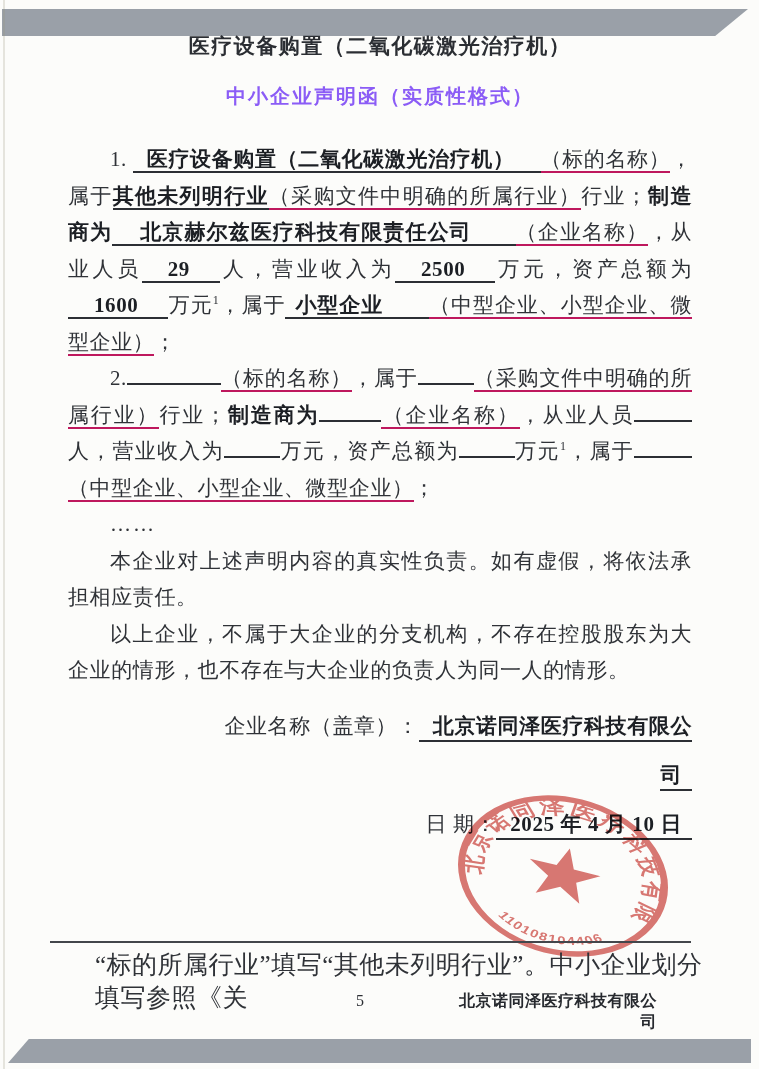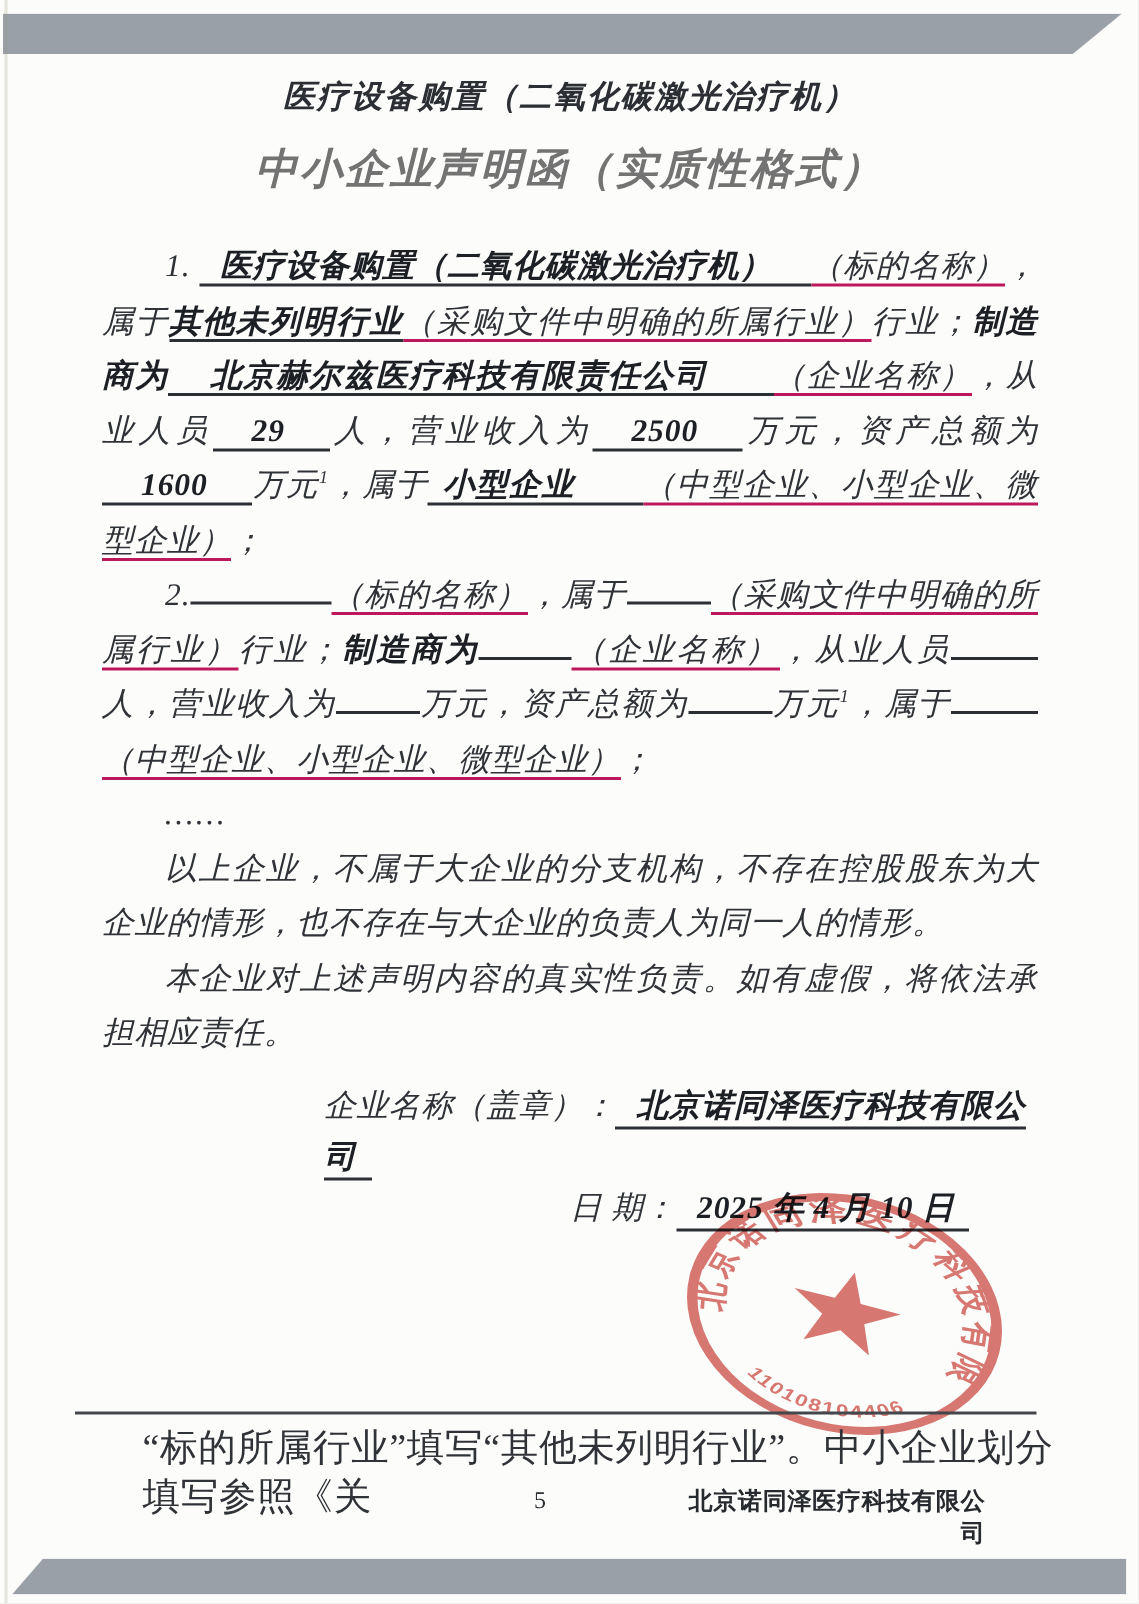"医疗设备购置（二氧化碳激光治疗机）" .content { font-style: italic -> none; top: 46px -> 28px }
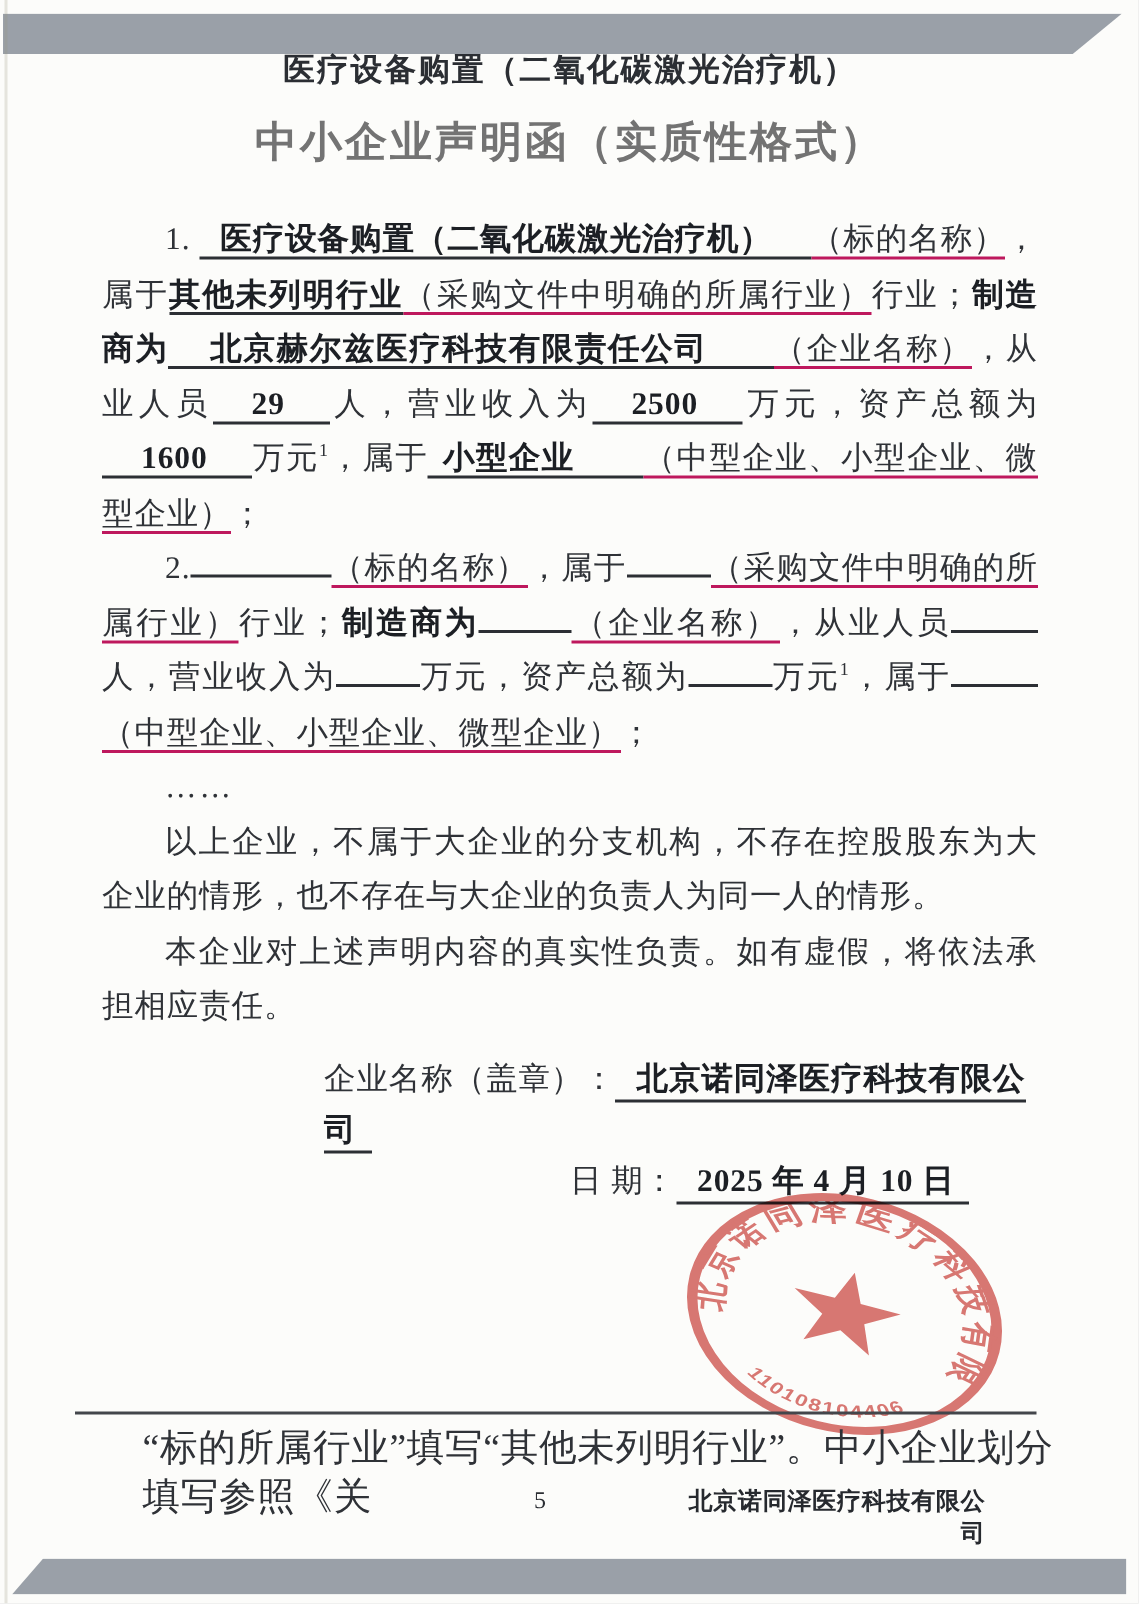"中小企业声明函（实质性格式）" .t2 { color: #737373 -> #8b5cf6; font-size: 28px -> 20px }
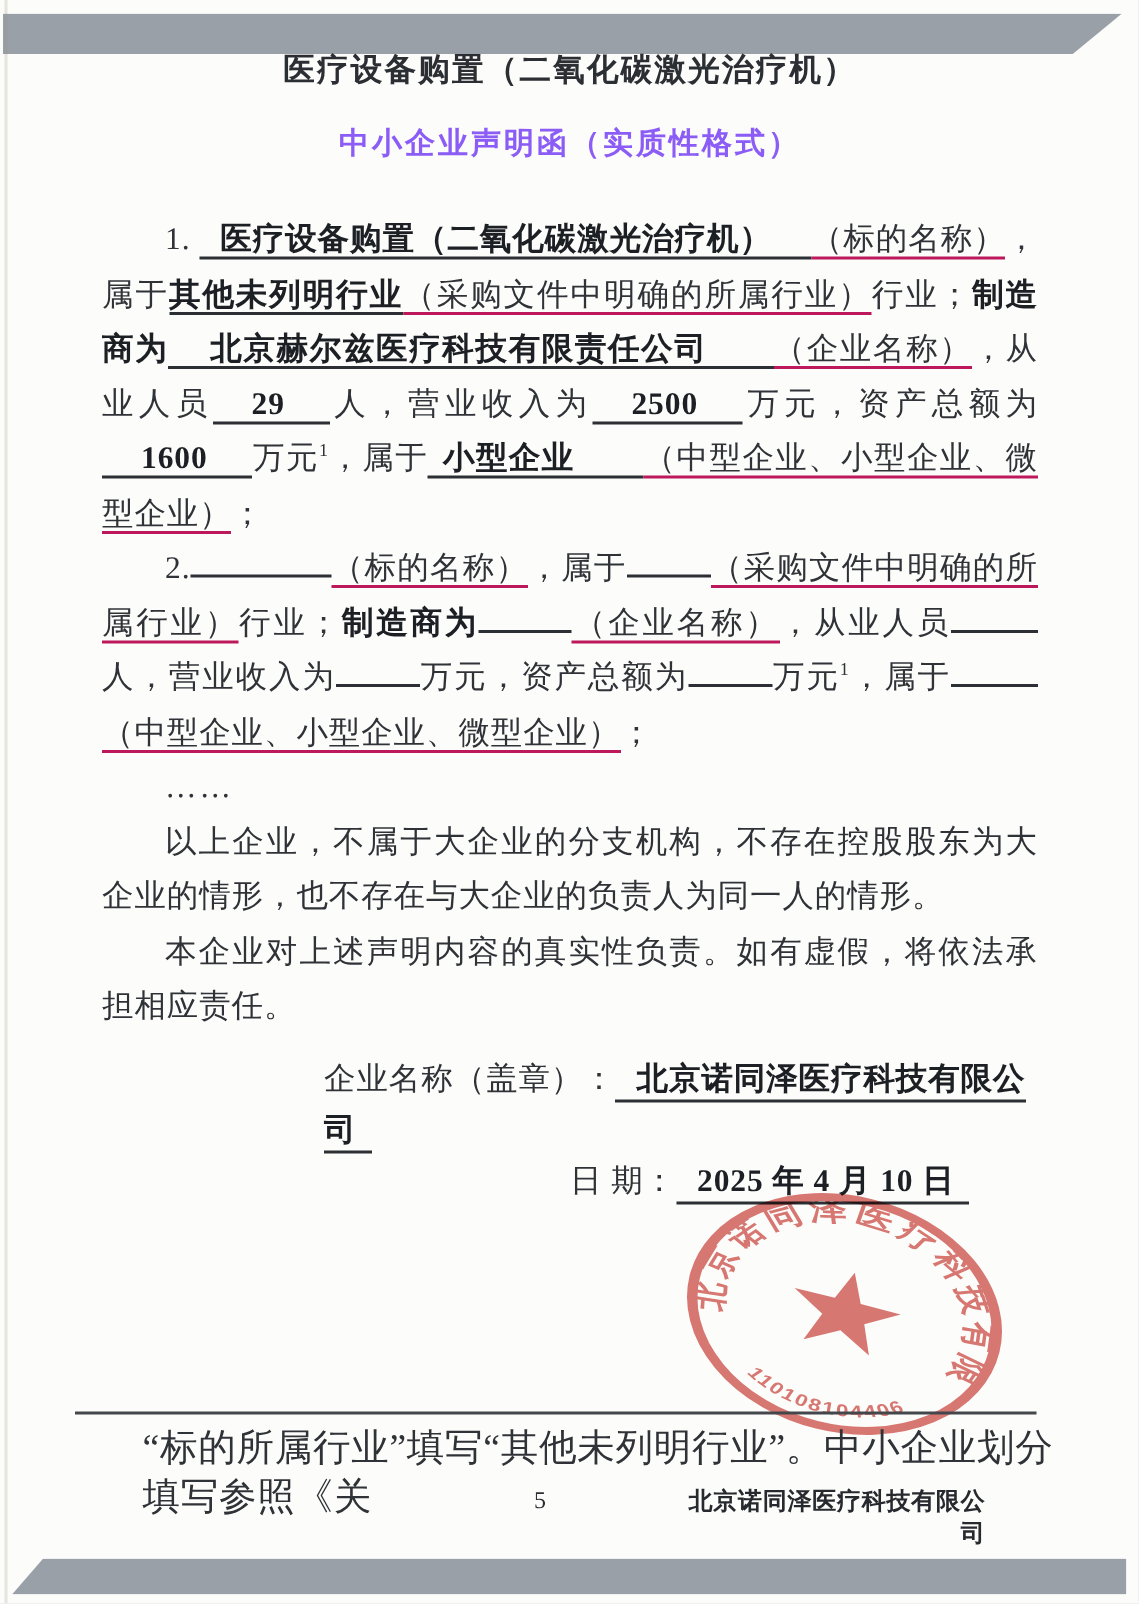"以上企业，不属于大企业的分支机构，不存在控股股东为大企业的情形，也不存在与大企业" p.indent { order: before "本企业对上述声明内容的真实性负责。如有虚假，将依法承担相应责任。" -> after "本企业对上述声明内容的真实性负责。如有虚假，将依法承担相应责任。" }
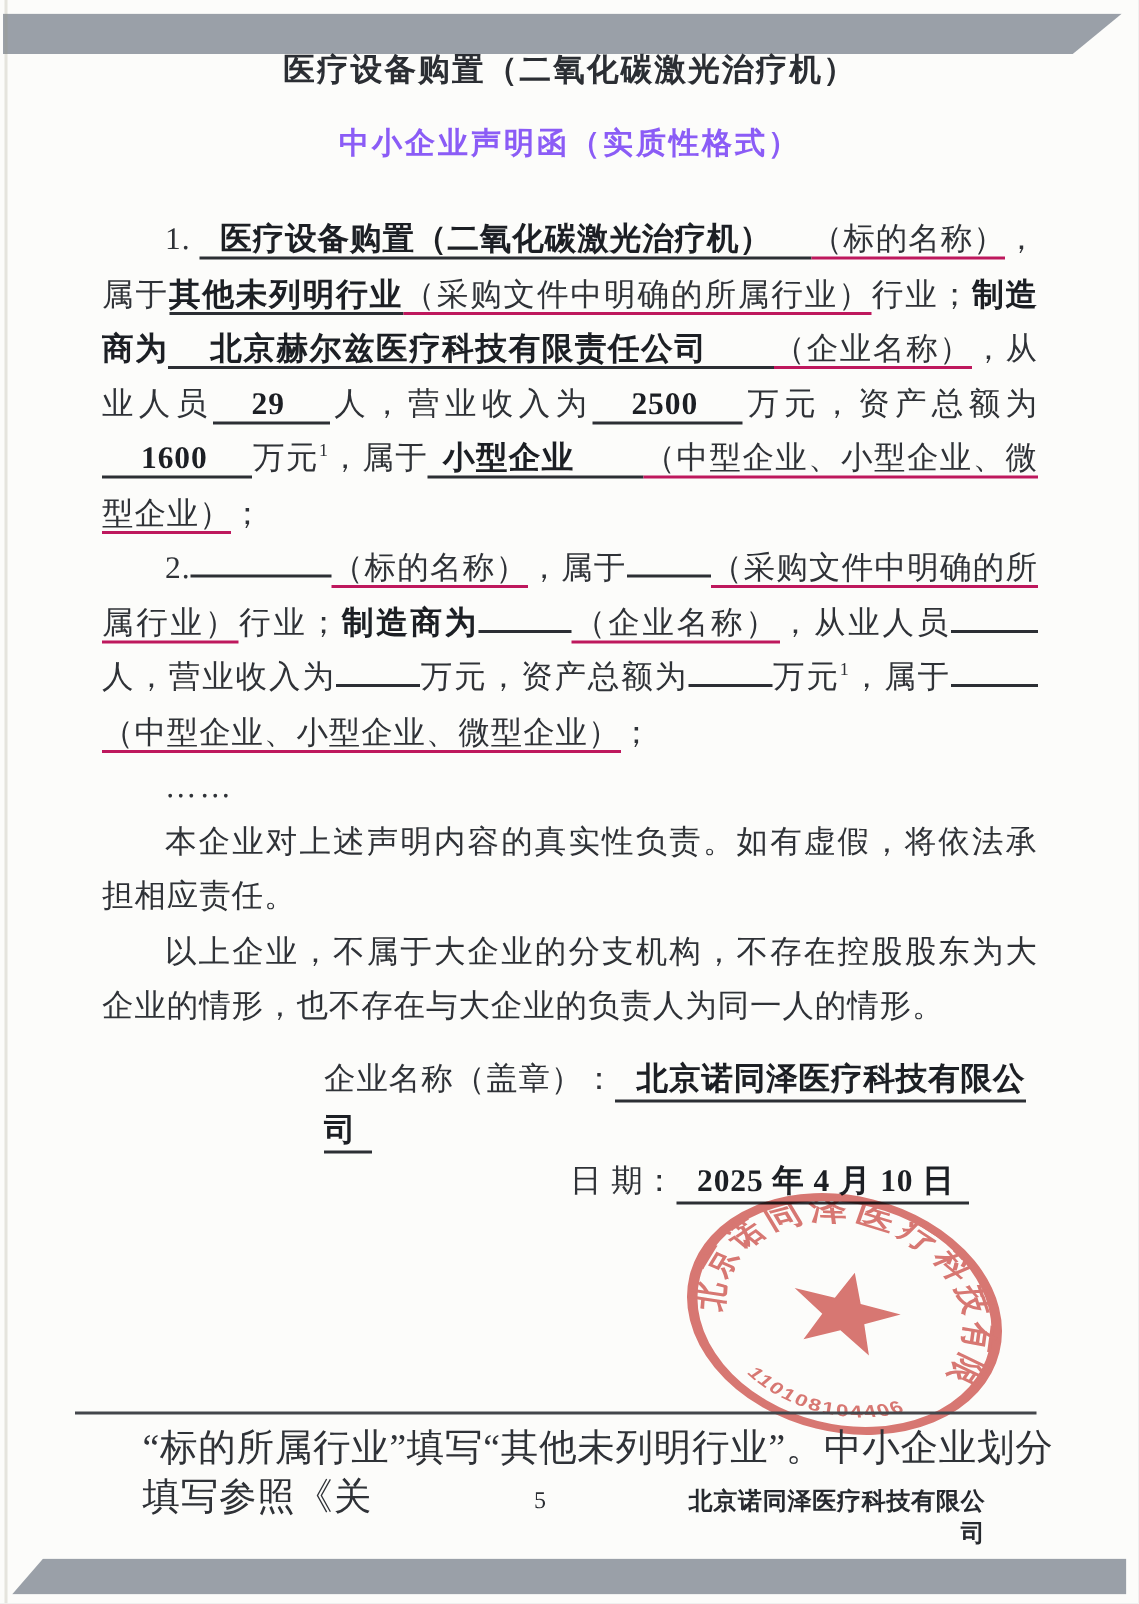"企业名称（盖章）： 北京诺同泽医疗科技有限公司" .sig-row { line-height: 34px -> 49px; text-align: left -> right }
